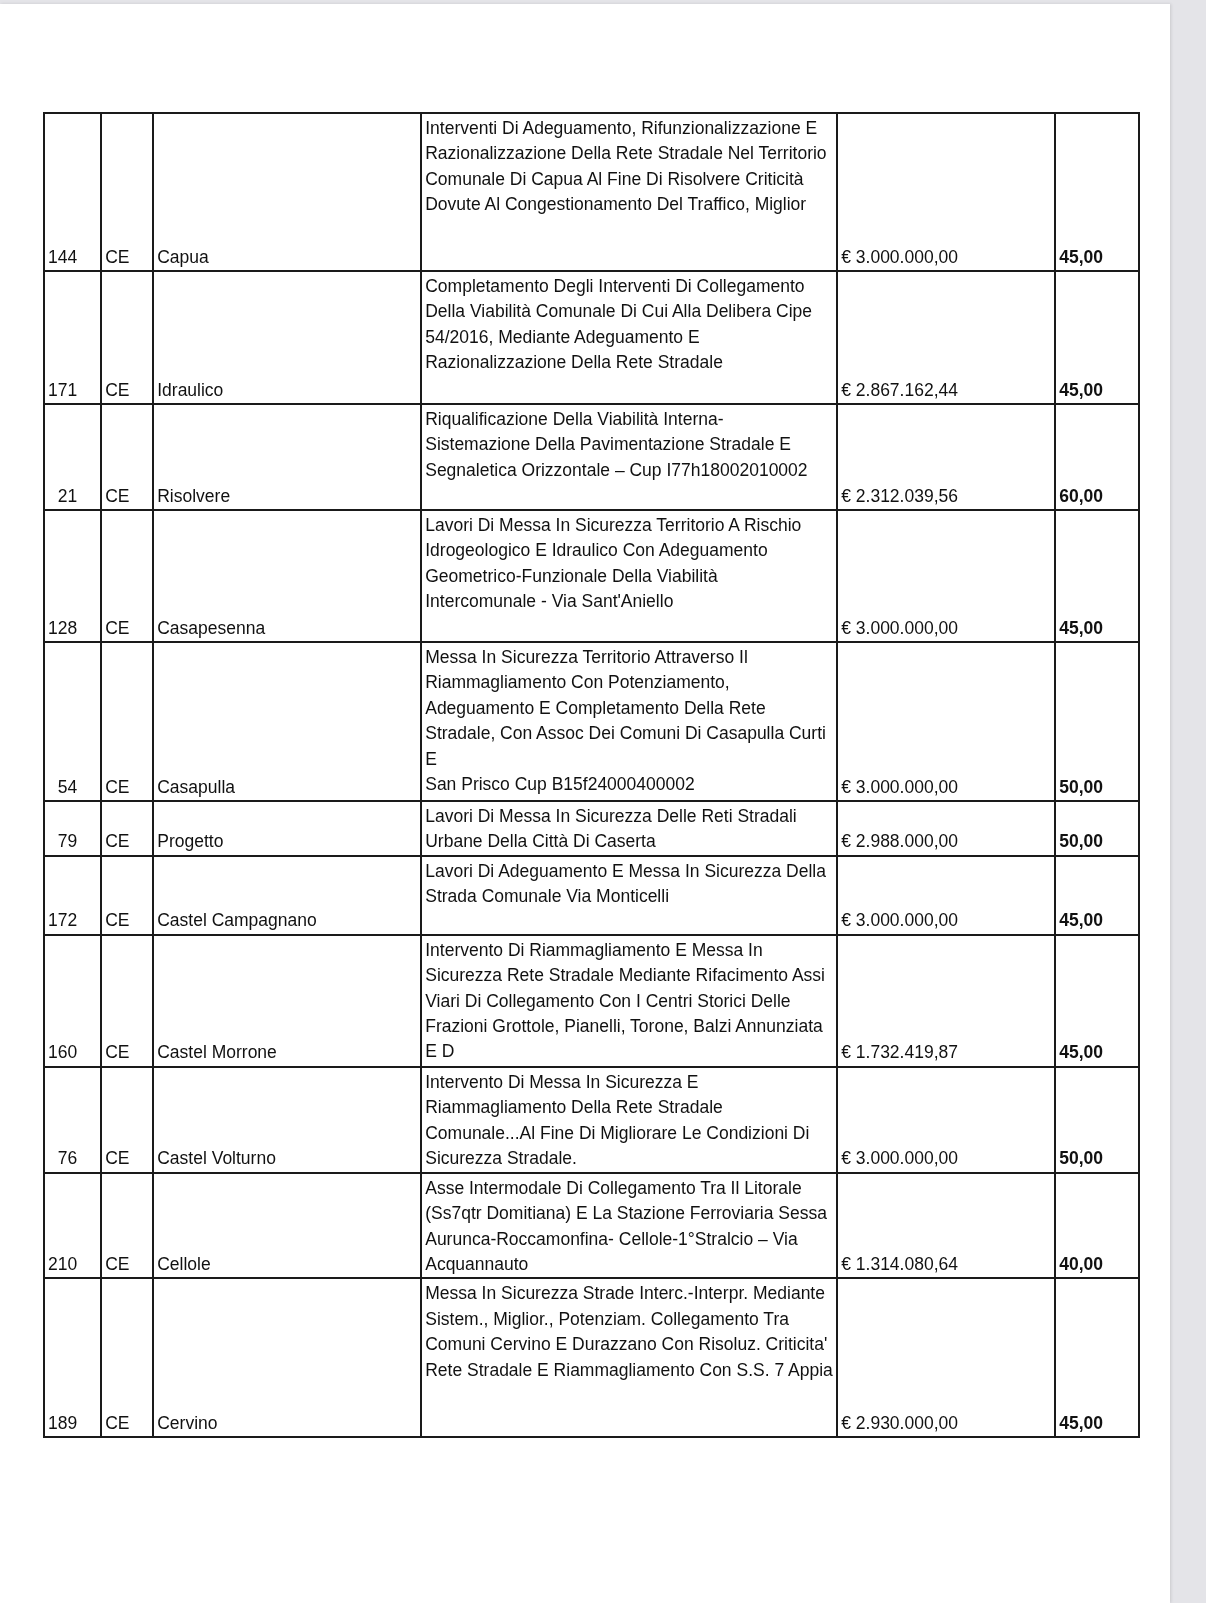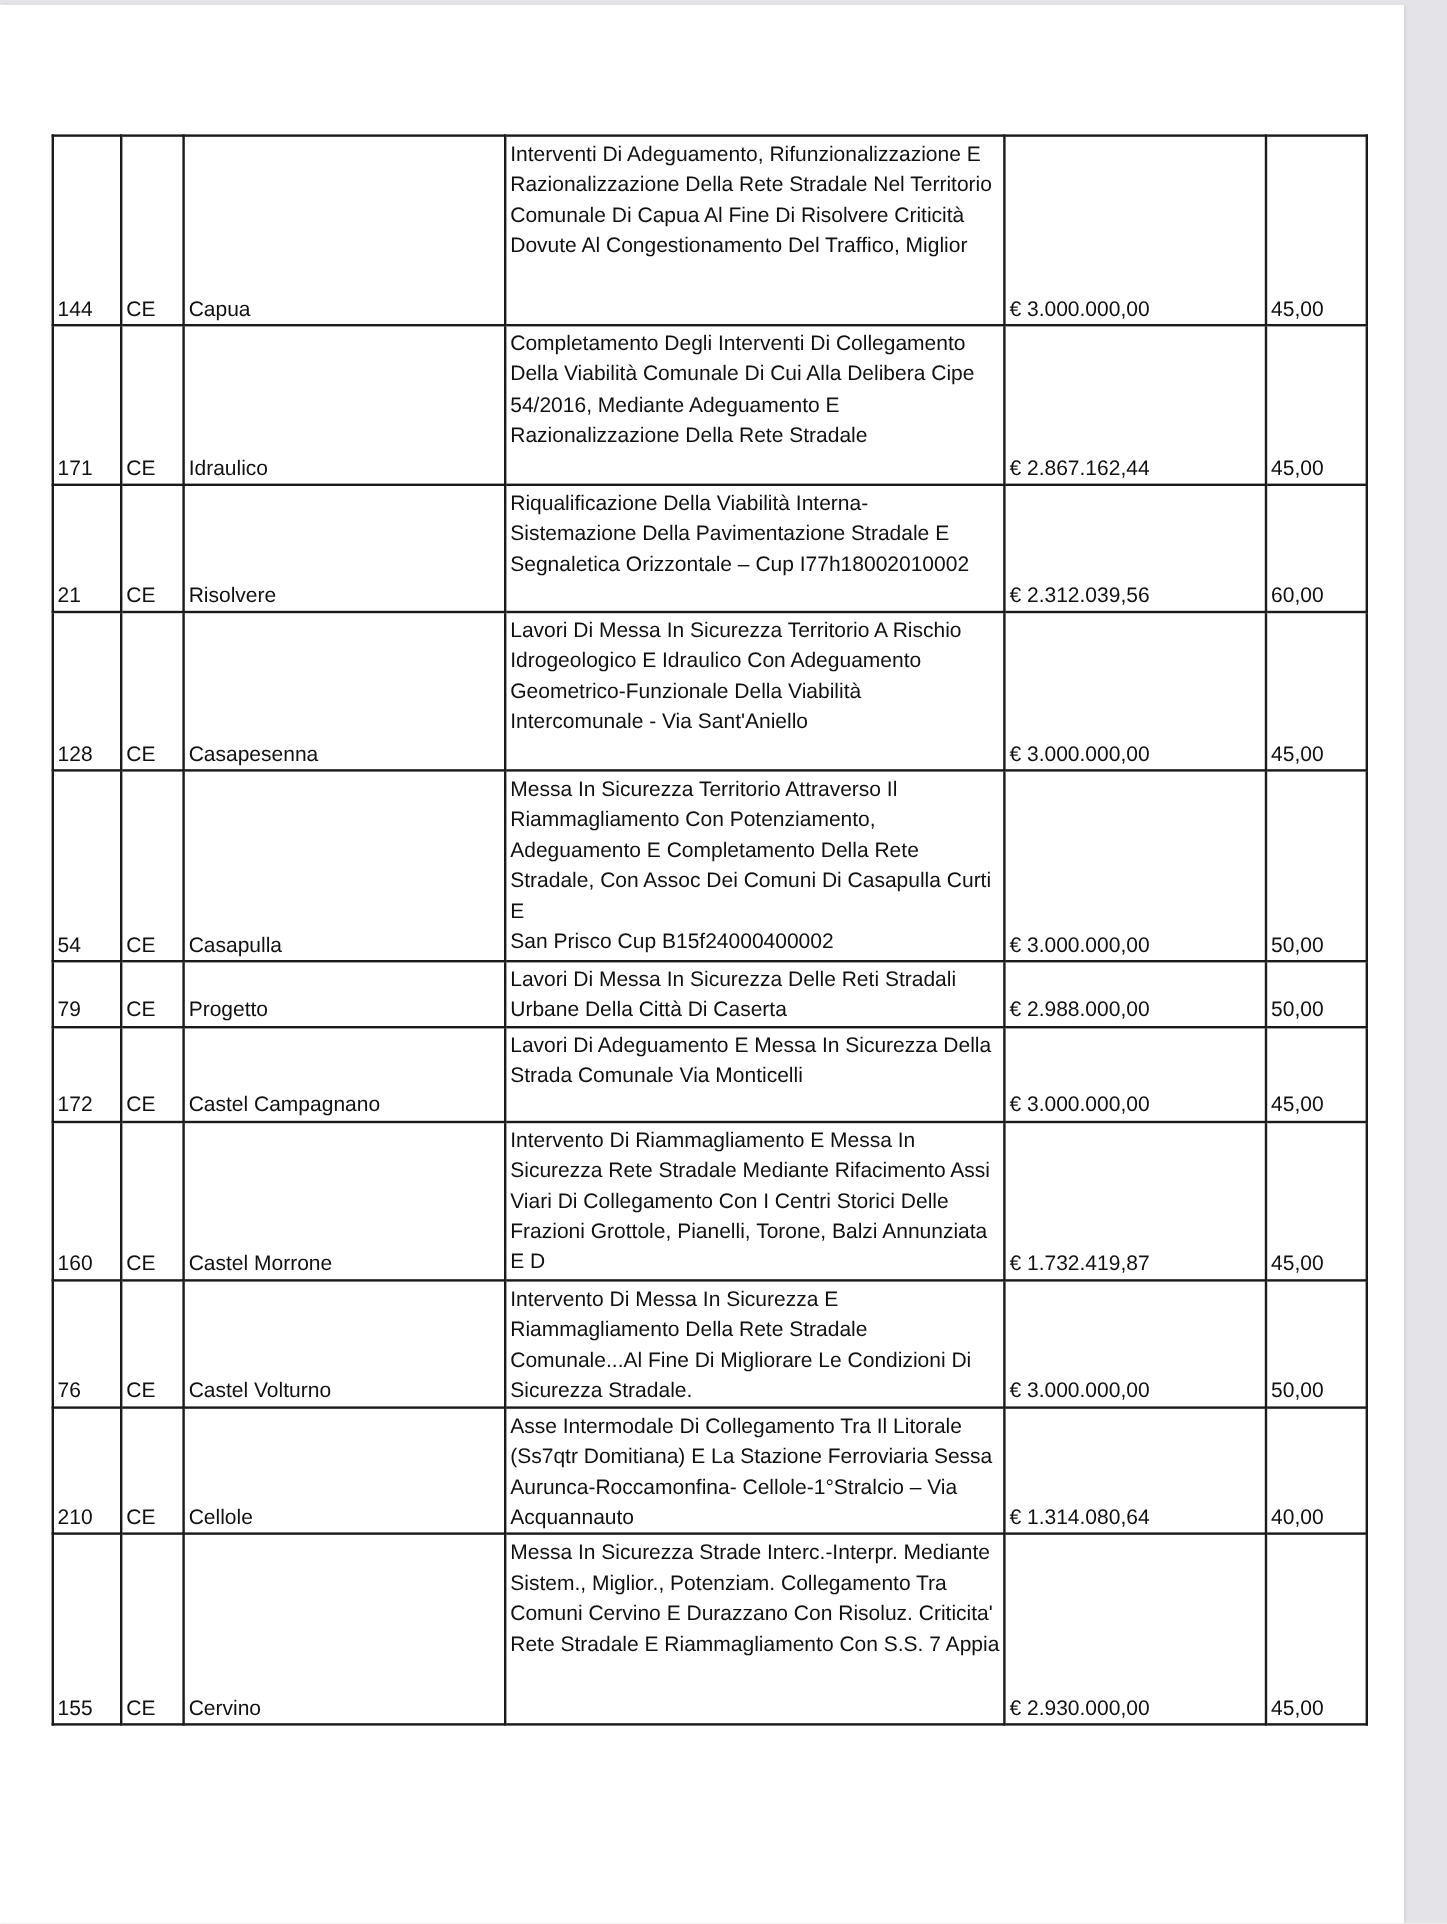"144" .doc-table td.num { text-align: none -> right }
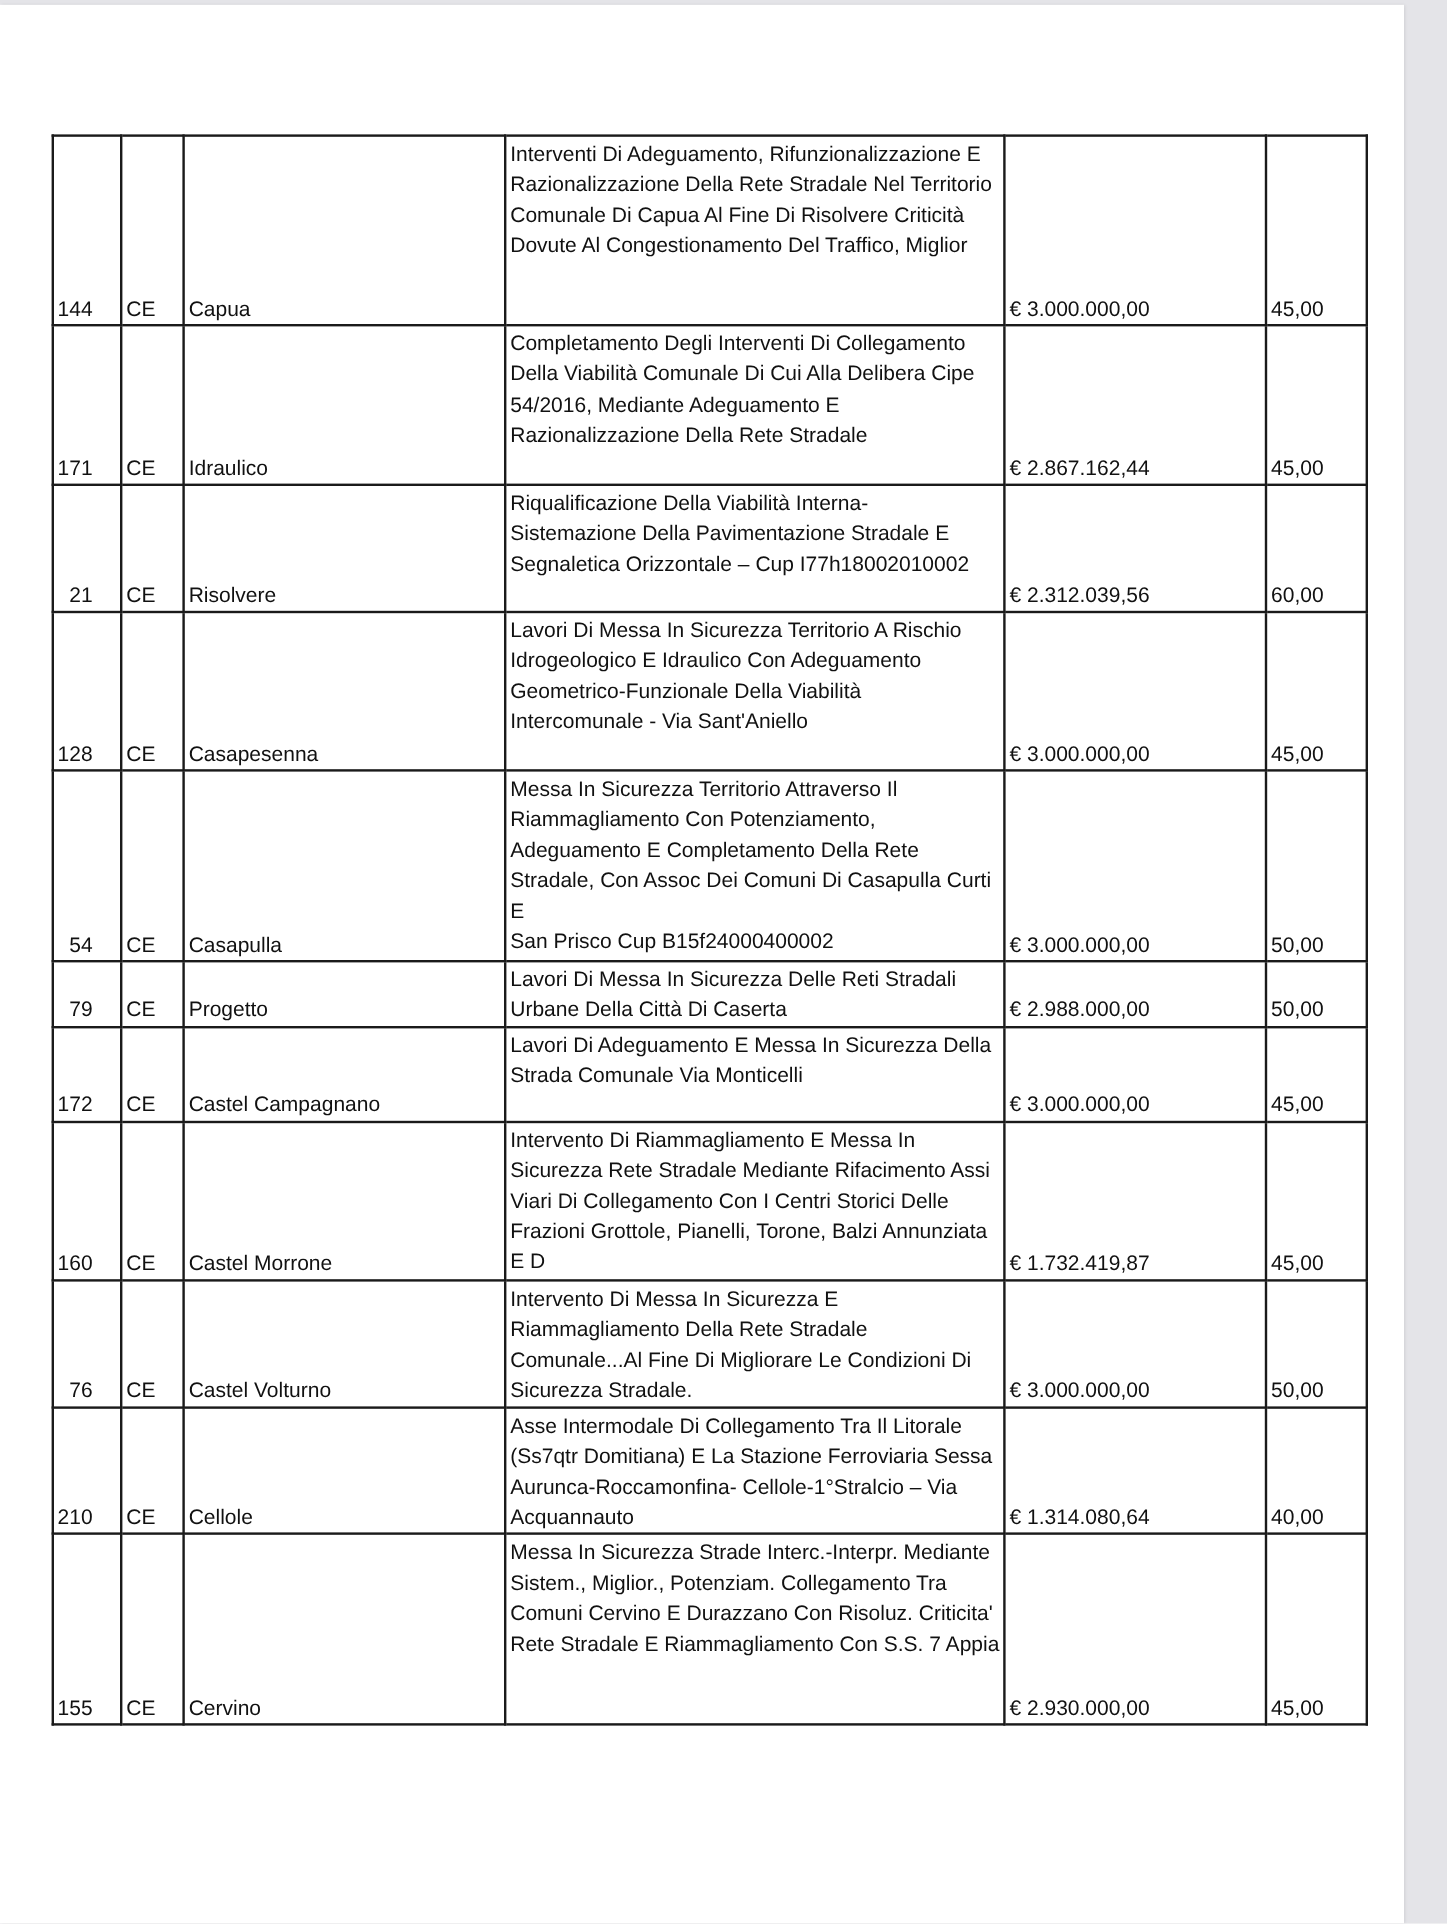"45,00" .doc-table td.score { font-weight: normal -> bold }
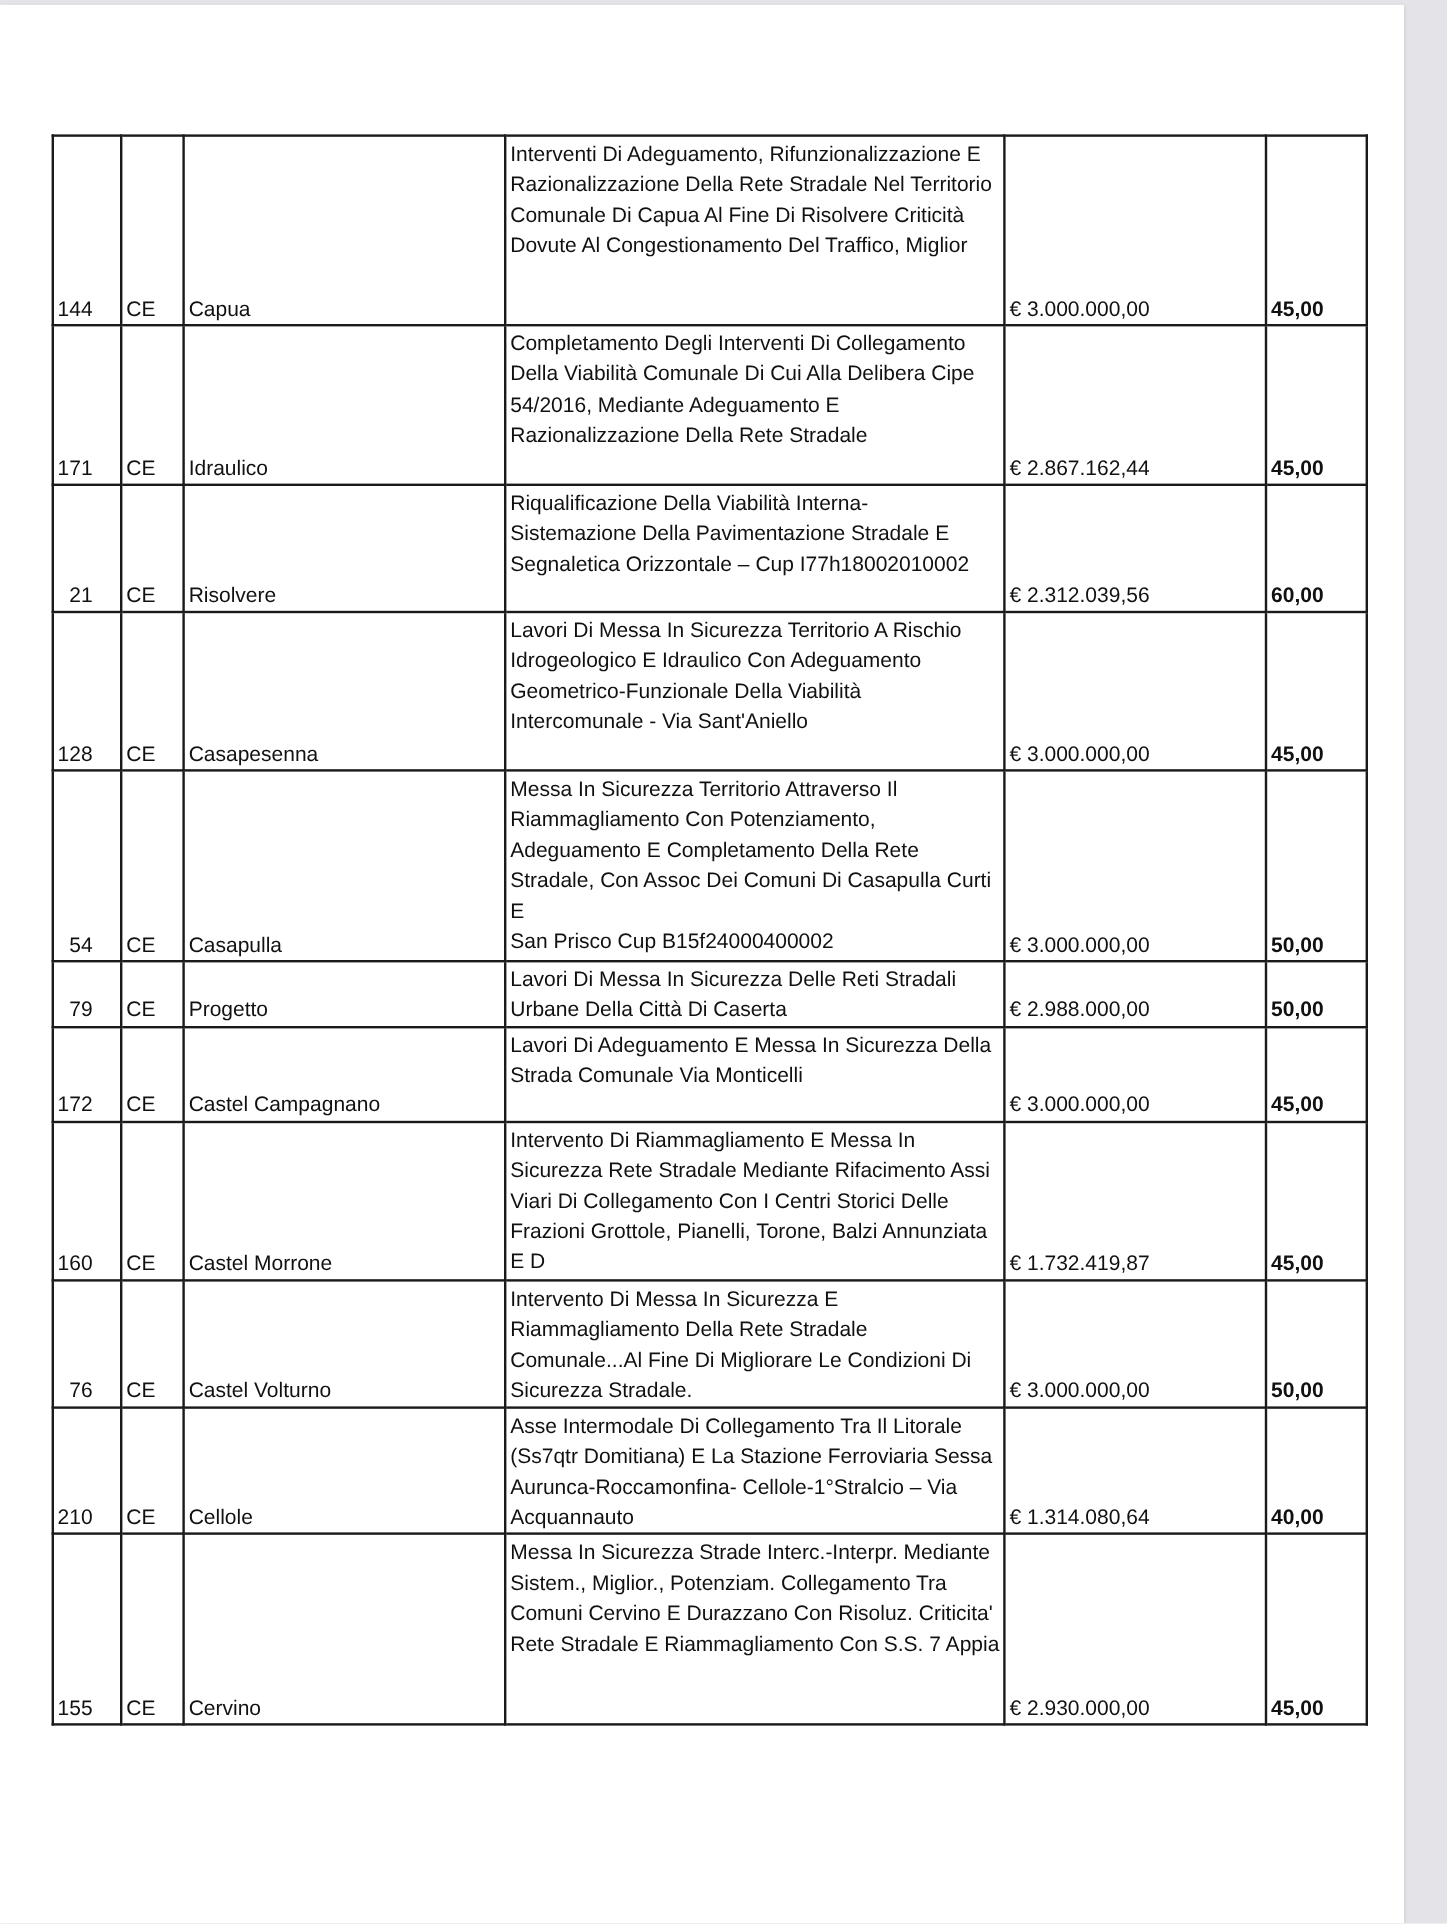"155" td.num { text: 155 -> 189 }
